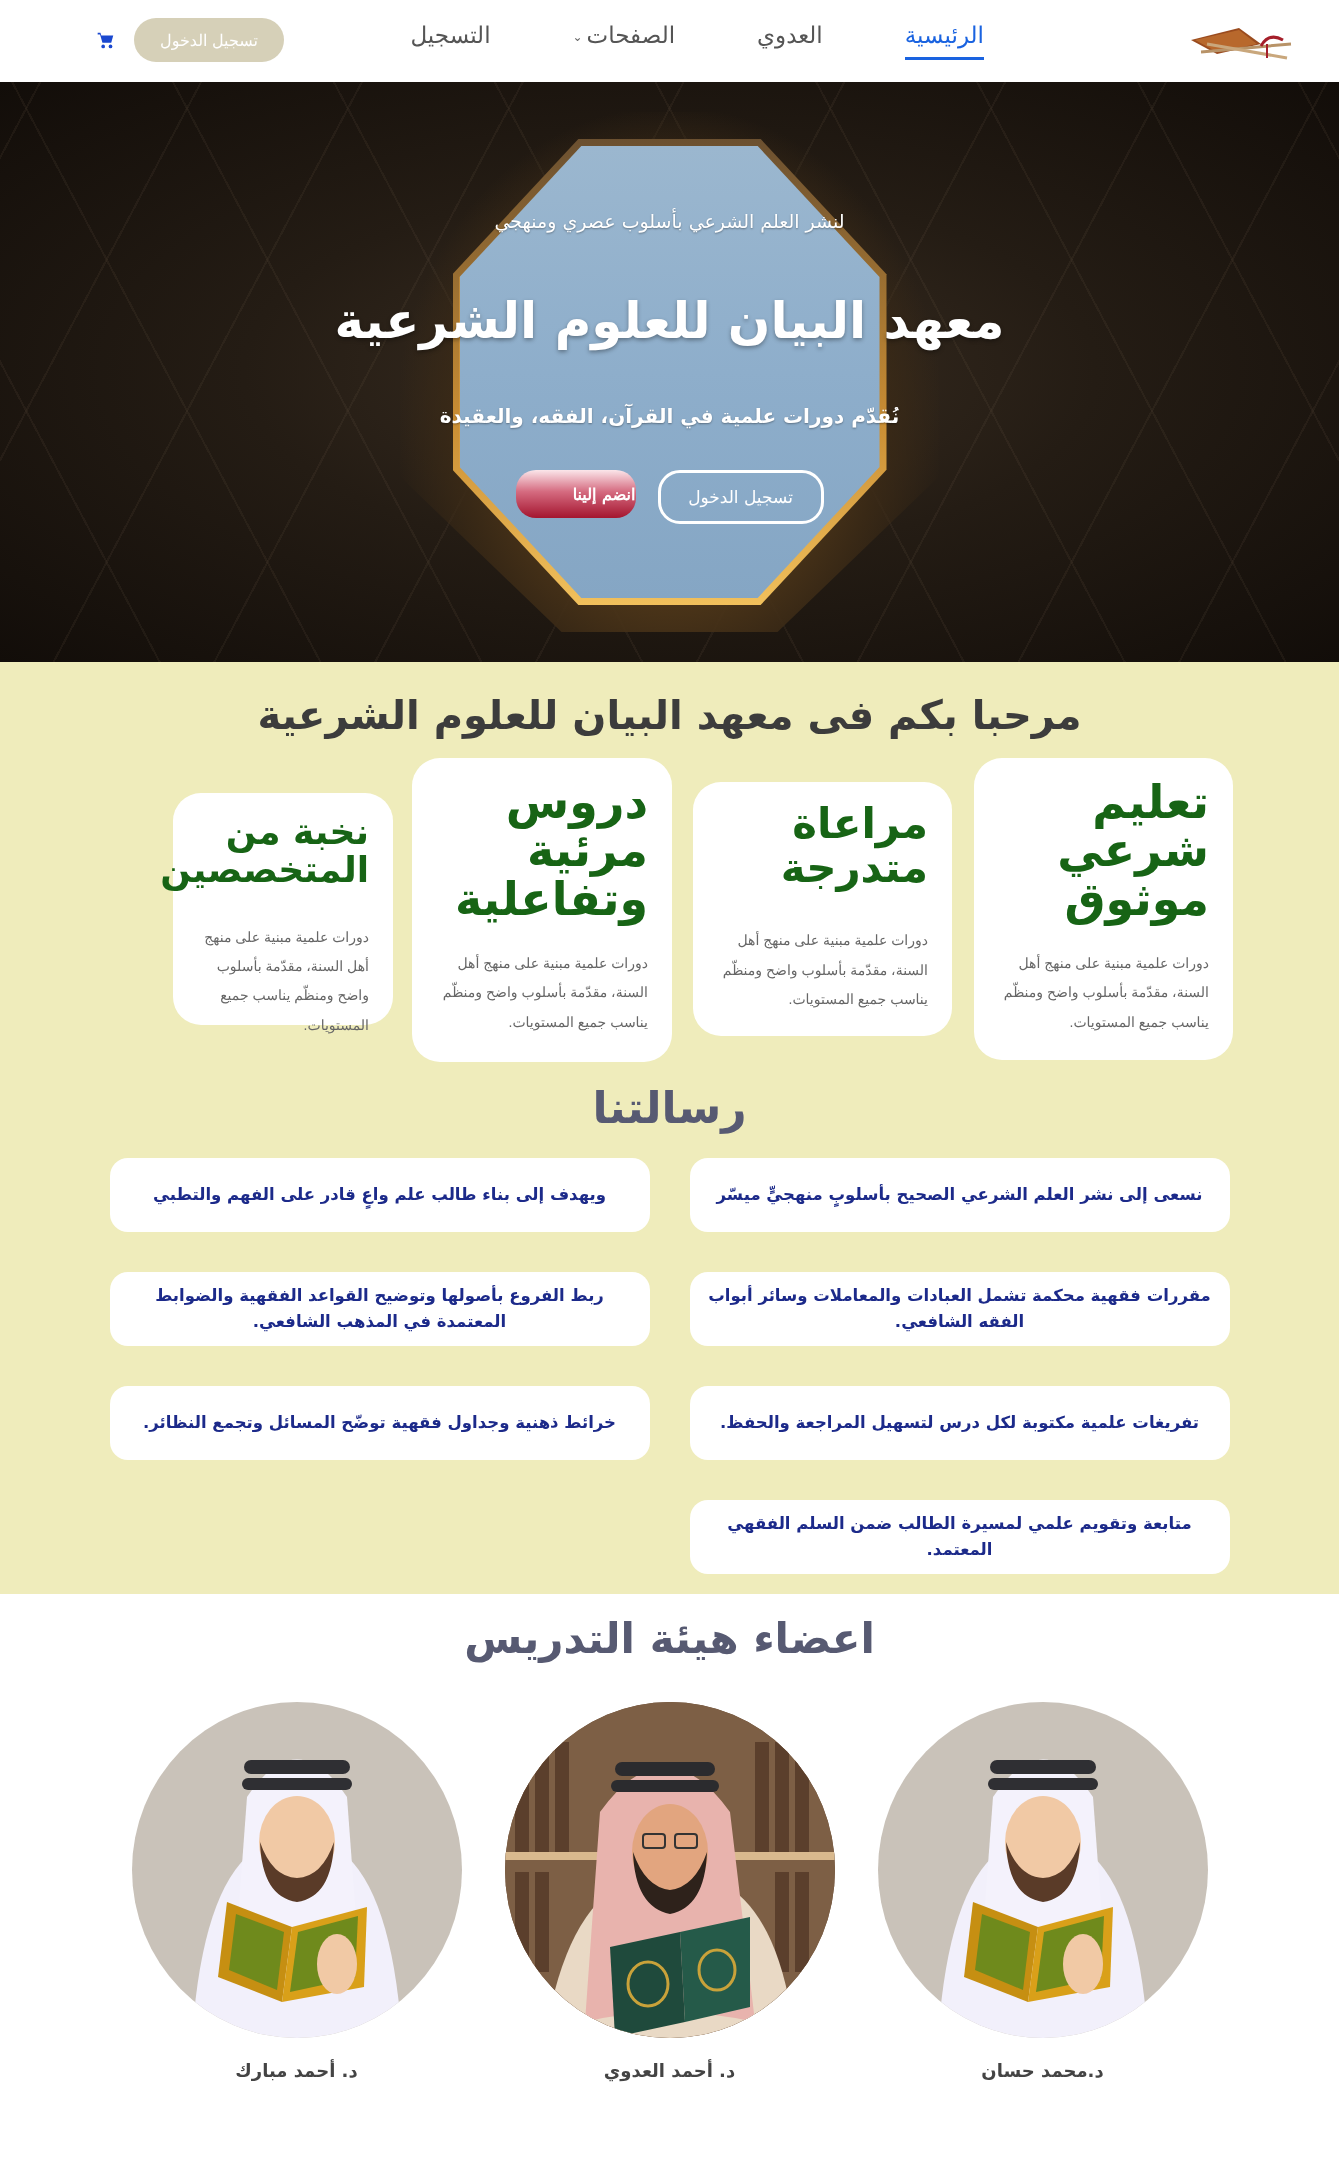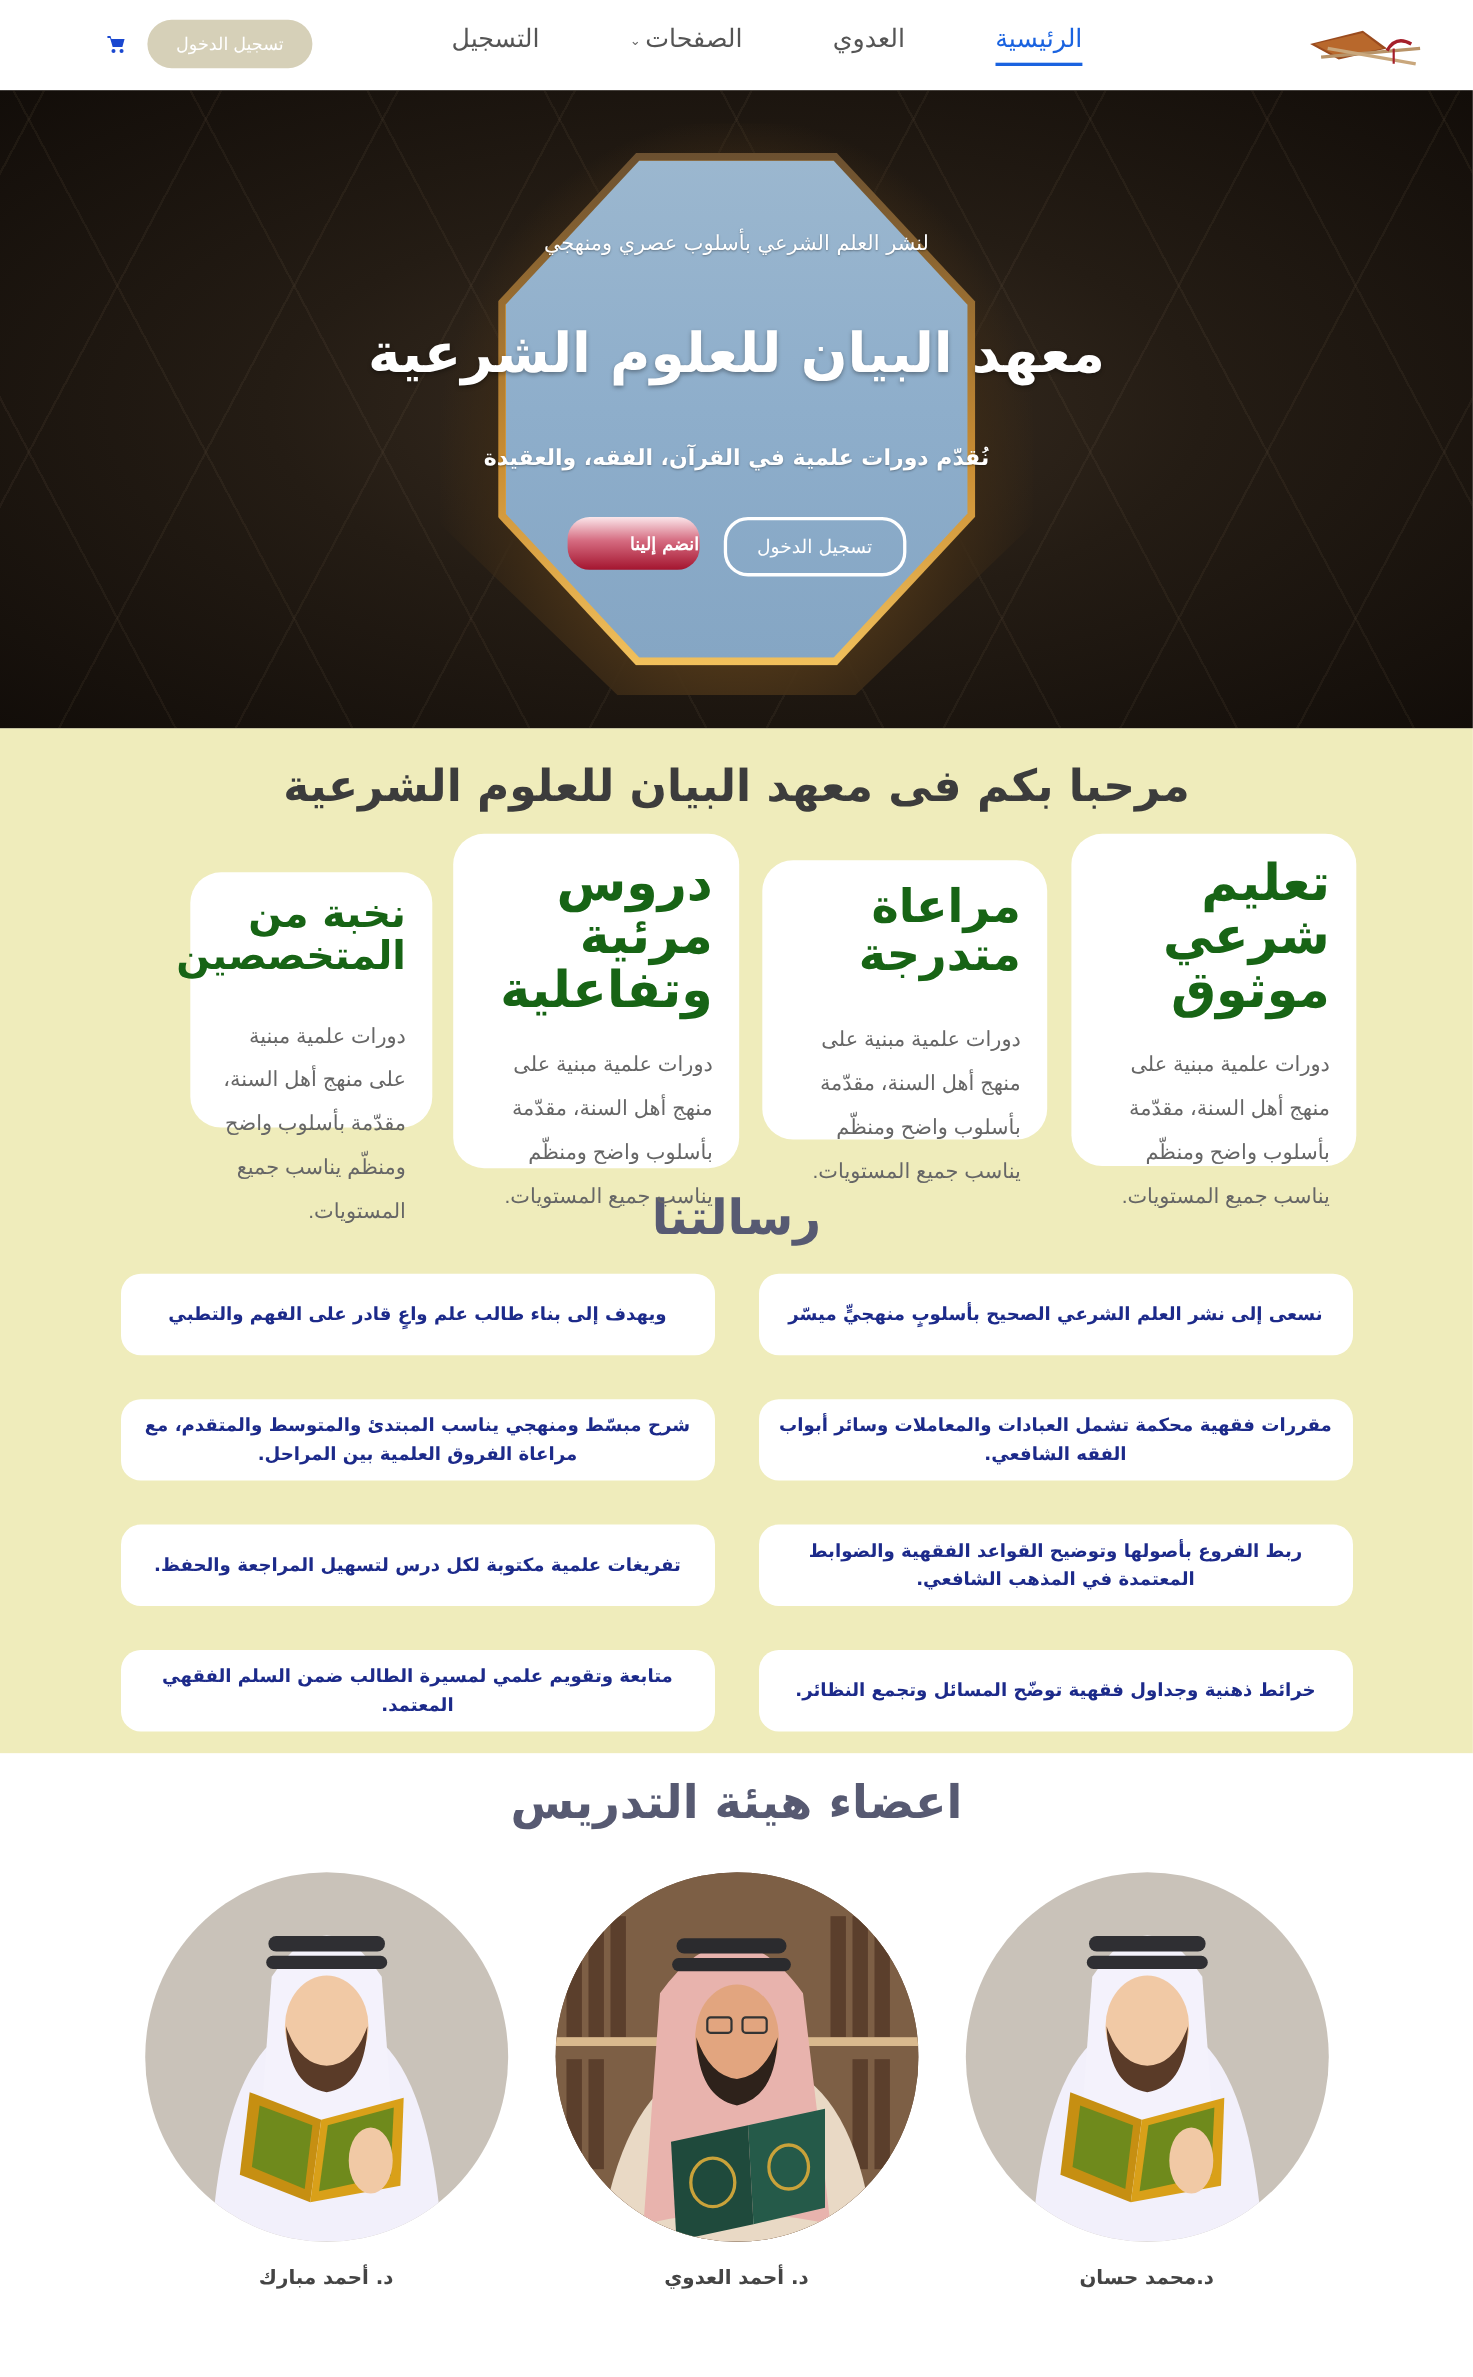"دورات علمية مبنية على منهج" .feature-card p { font-size: 19px -> 14px }
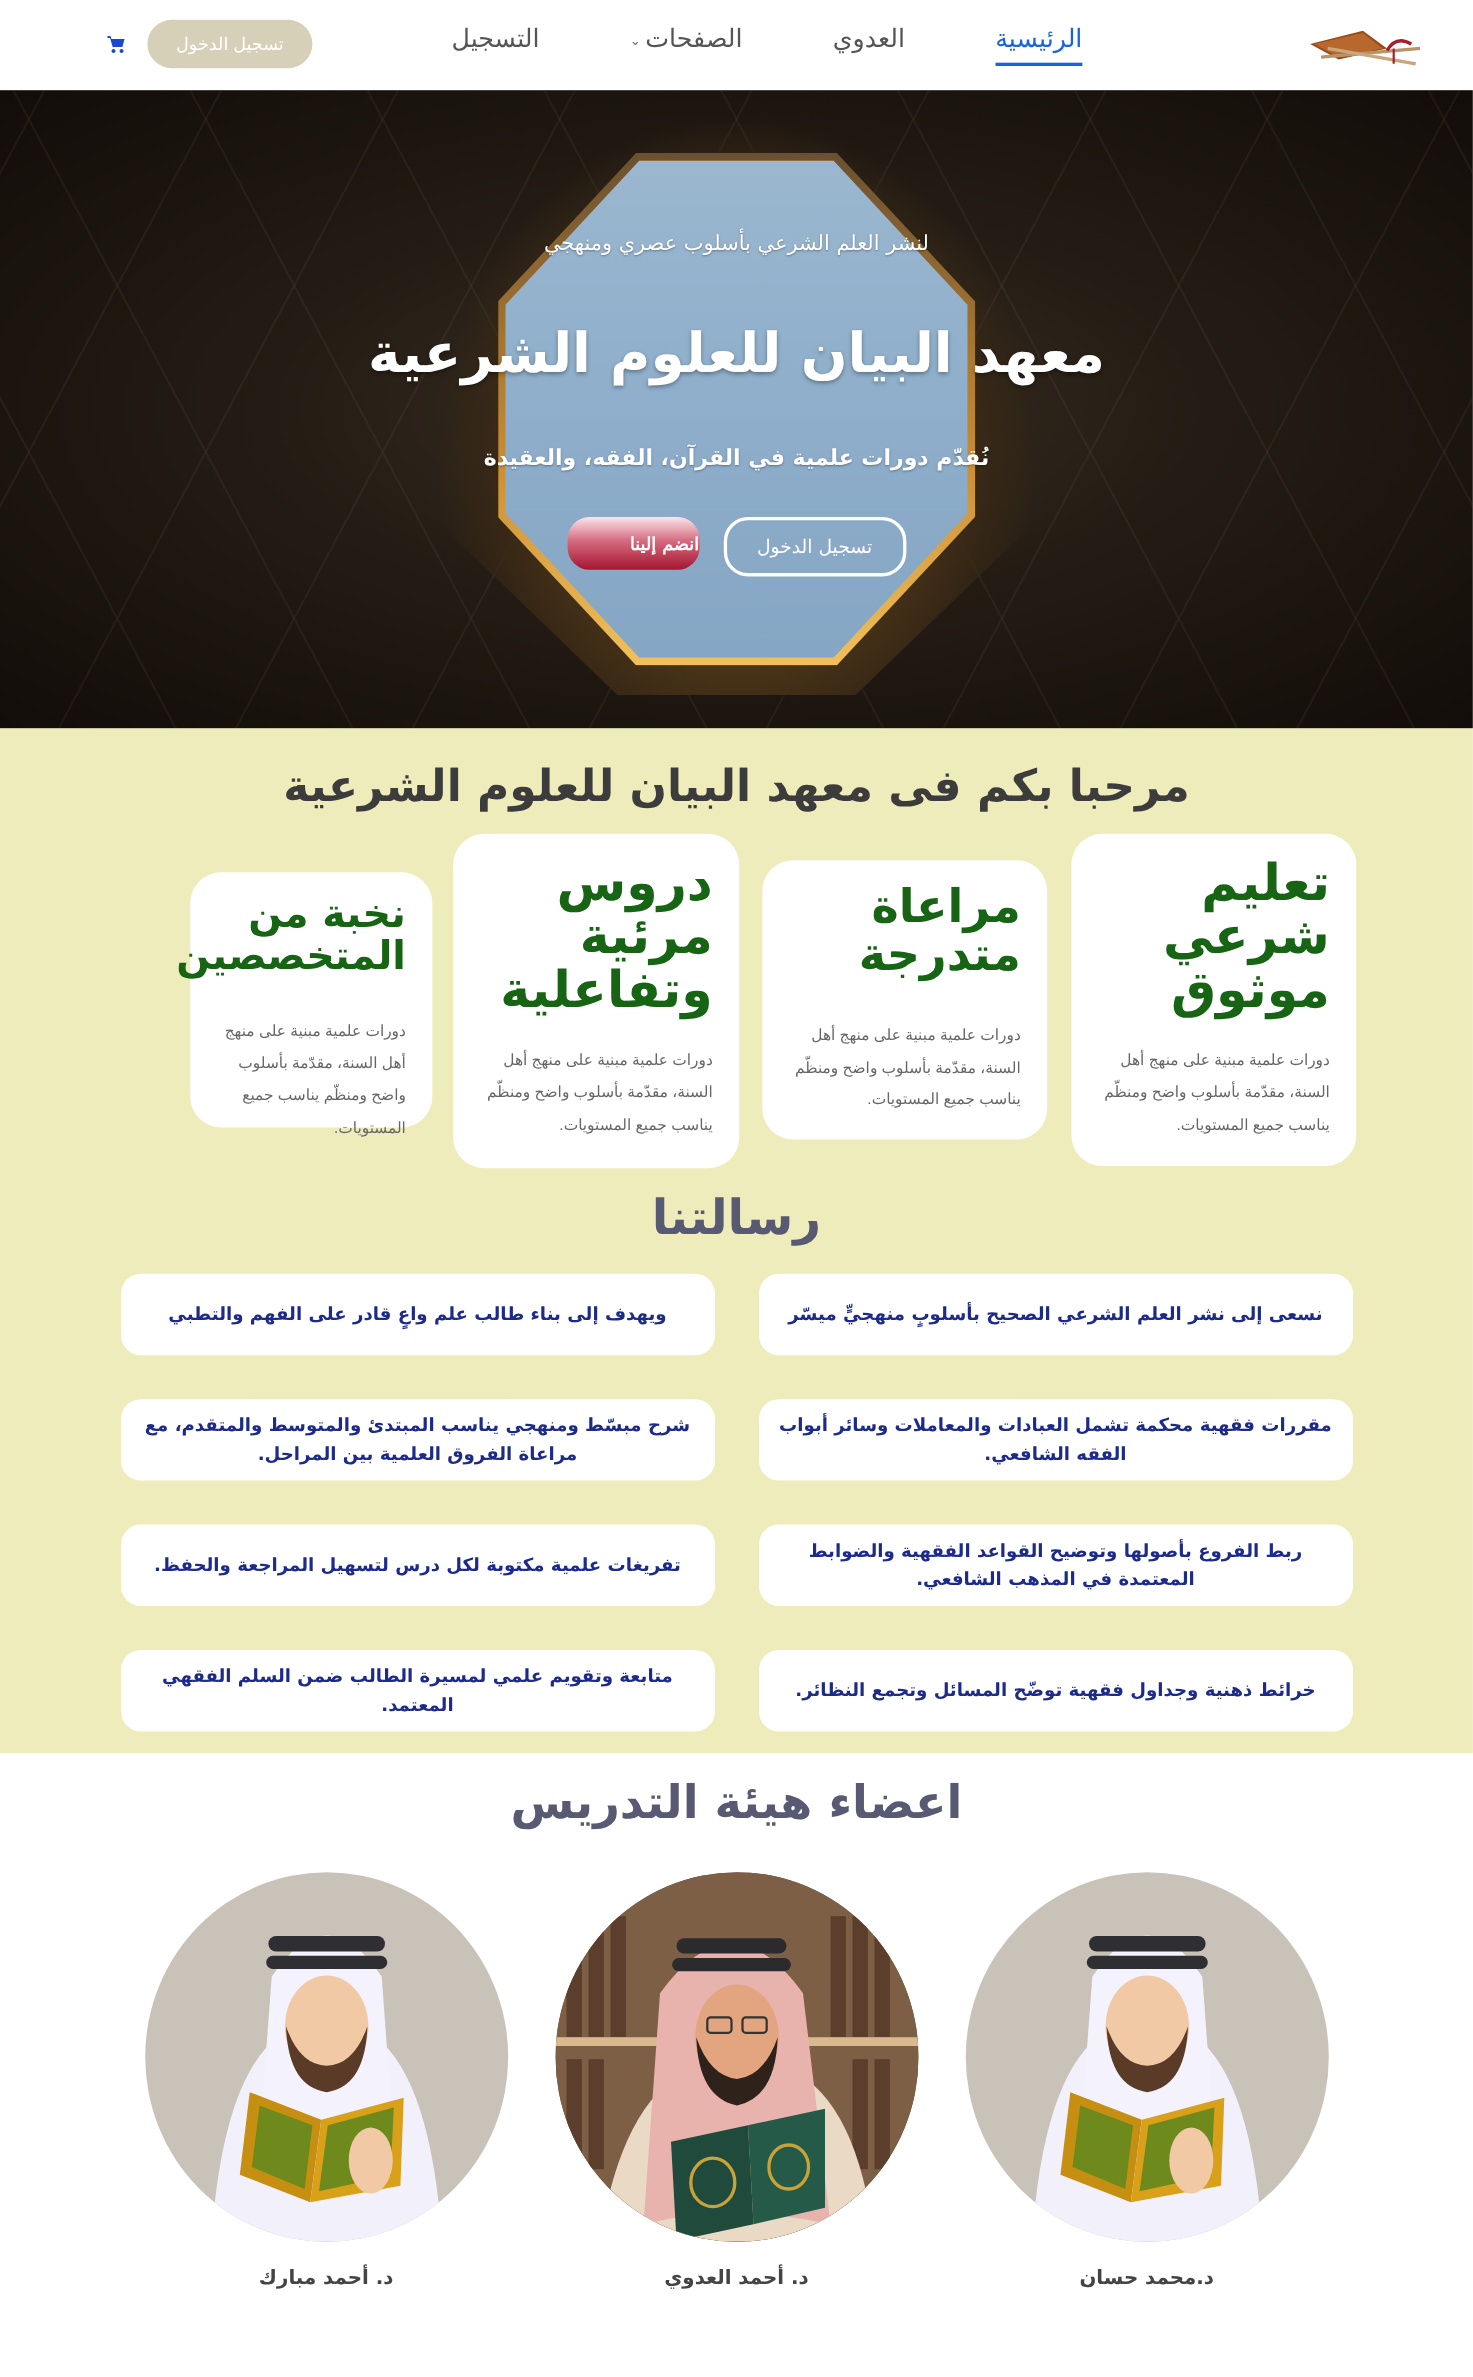"شرح مبسّط ومنهجي يناسب المبتدئ" div.mission-item { html: <div>شرح مبسّط ومنهجي يناسب المبتدئ والمتوسط والمتقدم، مع مراعاة الفروق العلمية بين المراحل.</div> -> none }
